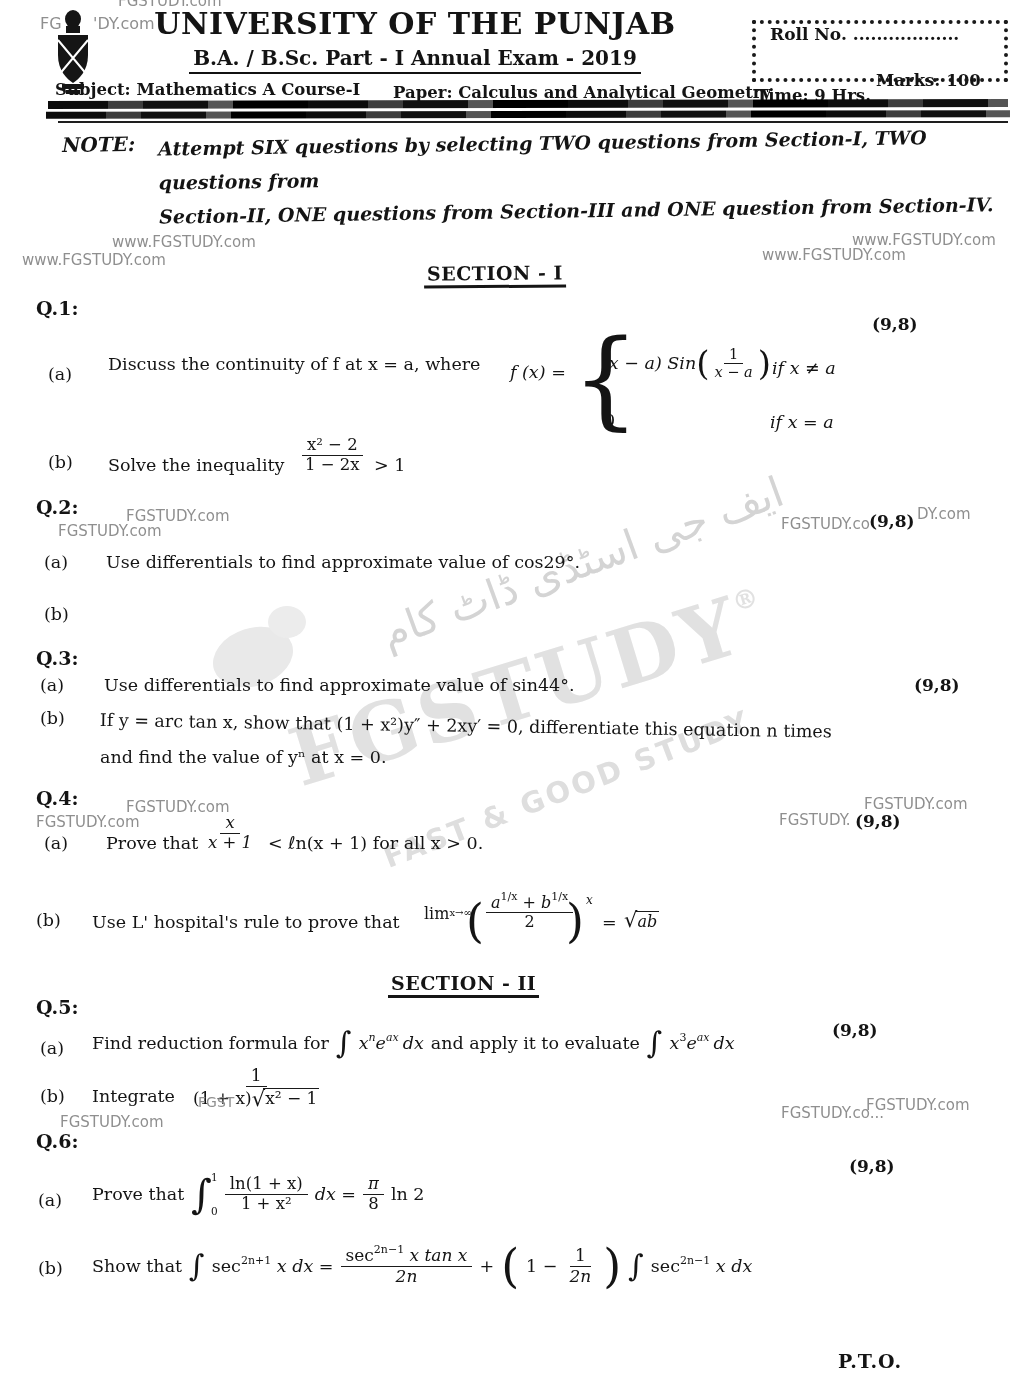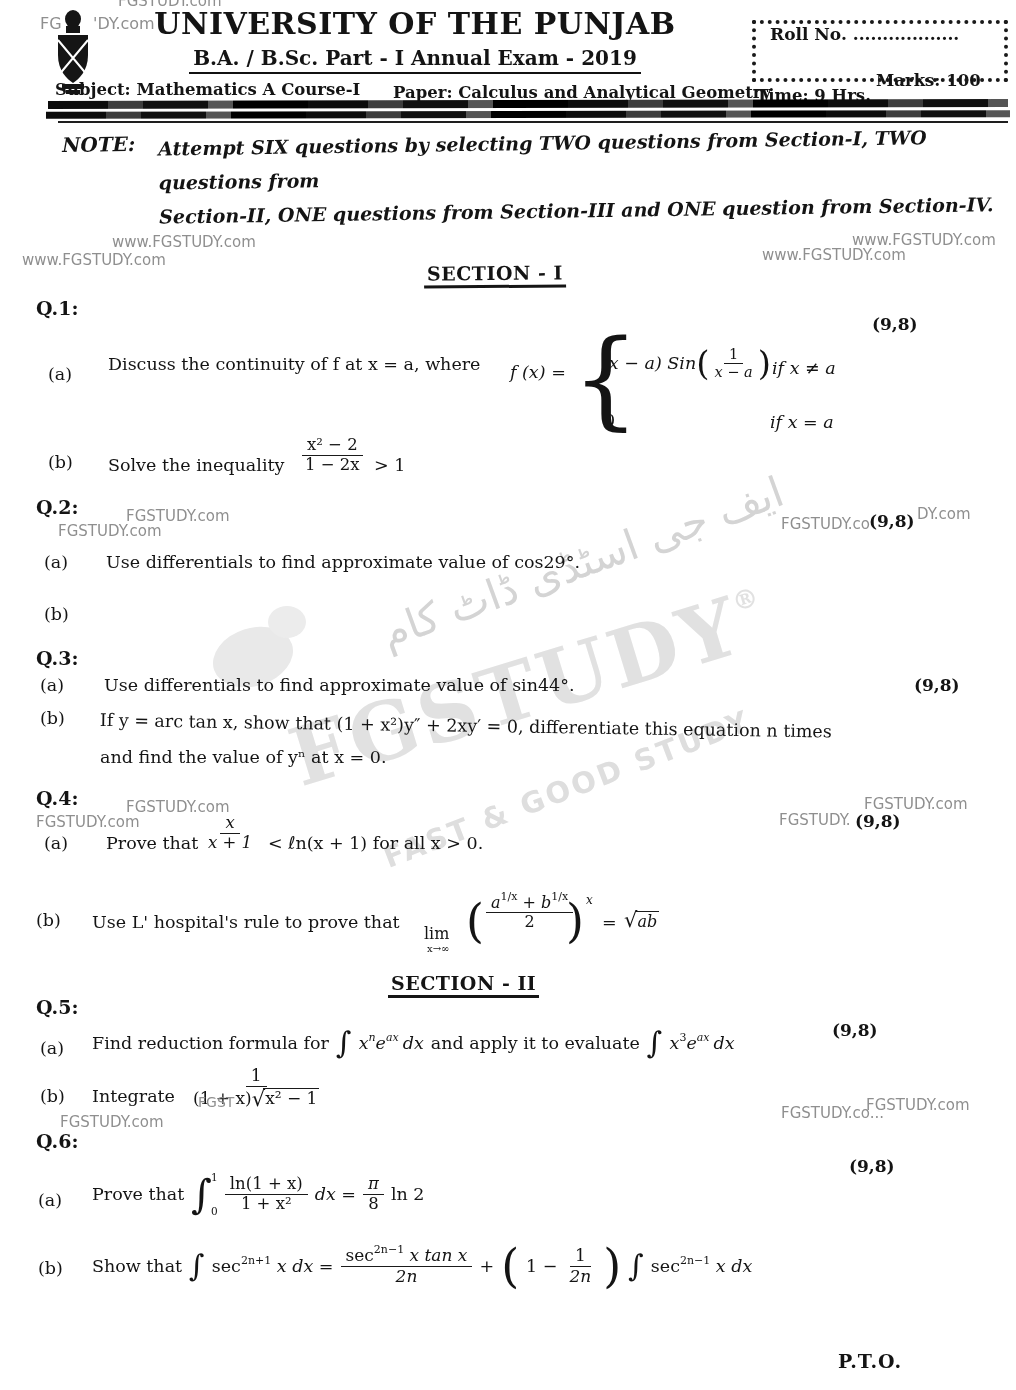"lim" #q4b-lim { align-items: flex-end -> flex-start; flex-direction: column -> row; margin-top: 20px -> none }
